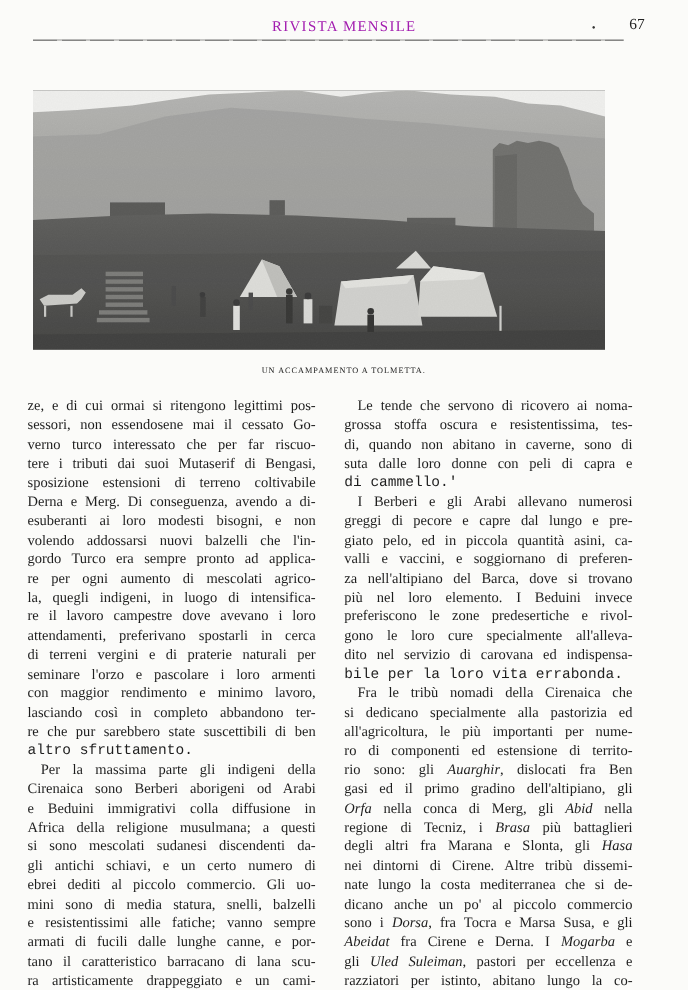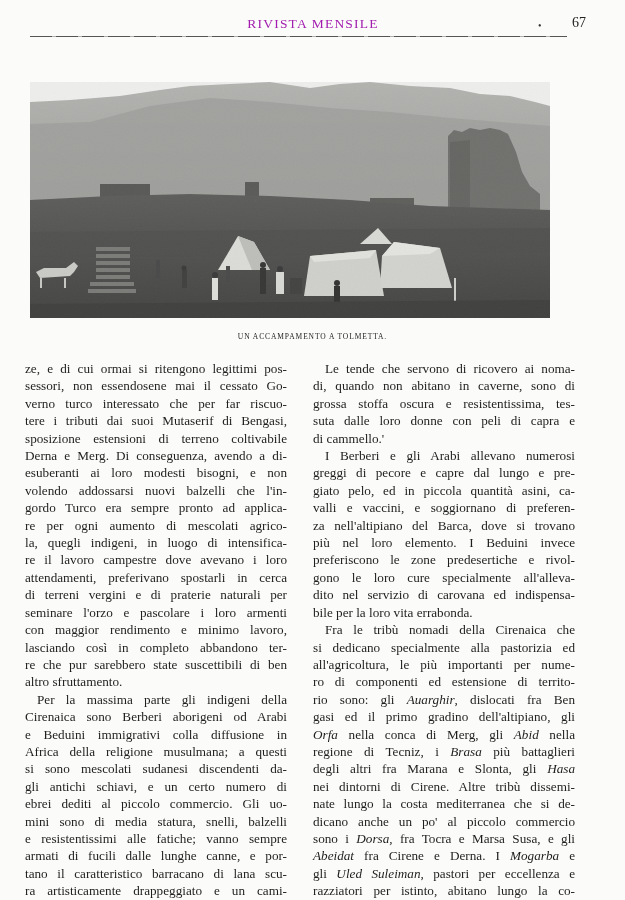"di, quando non abitano in" span.line { order: before "grossa stoffa oscura e resistentissima," -> after "grossa stoffa oscura e resistentissima," }
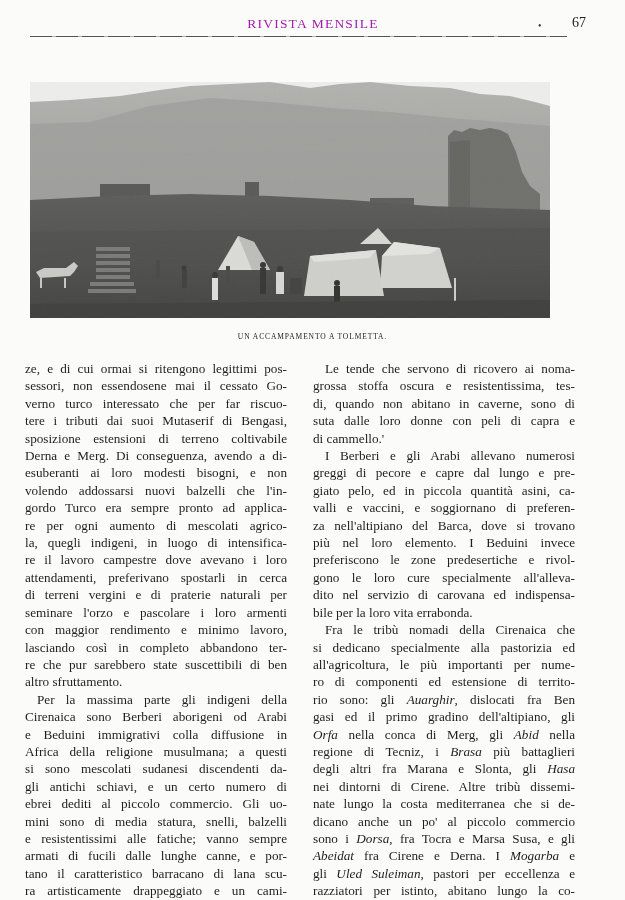"di cammello.'" .line.last { font-family: none -> Liberation Mono, monospace }
